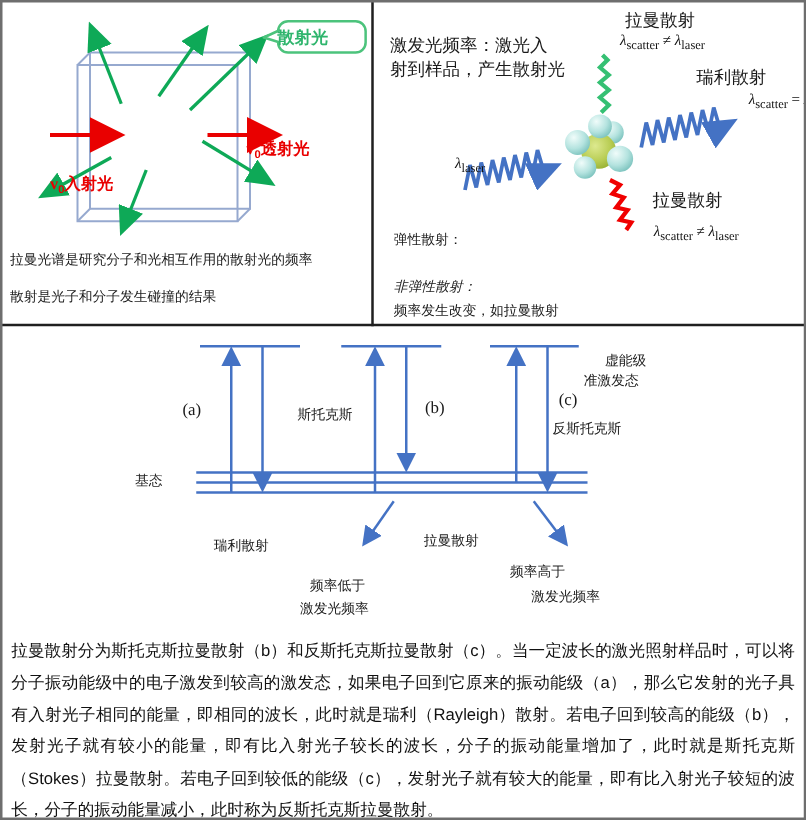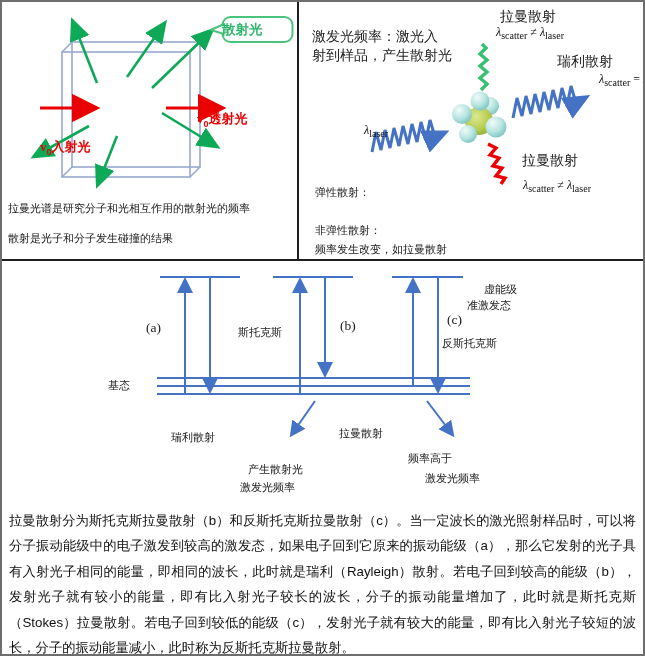"非弹性散射：" div.abs { font-style: none -> italic }
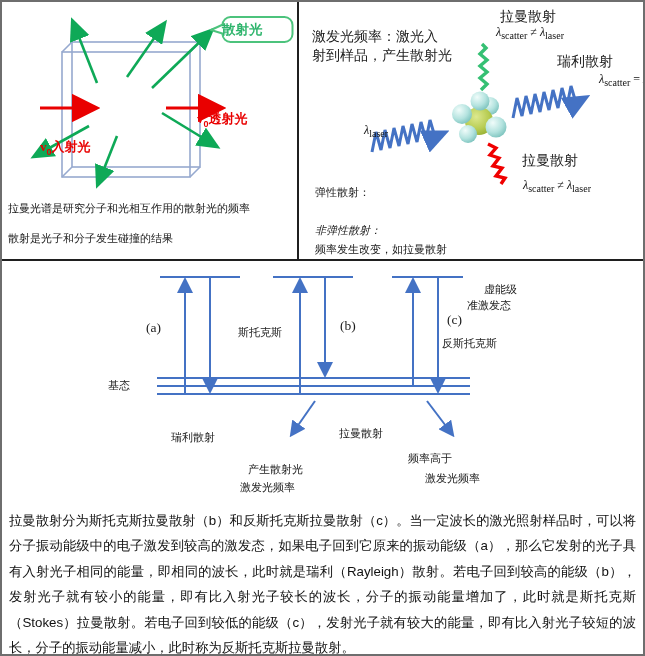"产生散射光" div.abs { text: 产生散射光 -> 频率低于 }
